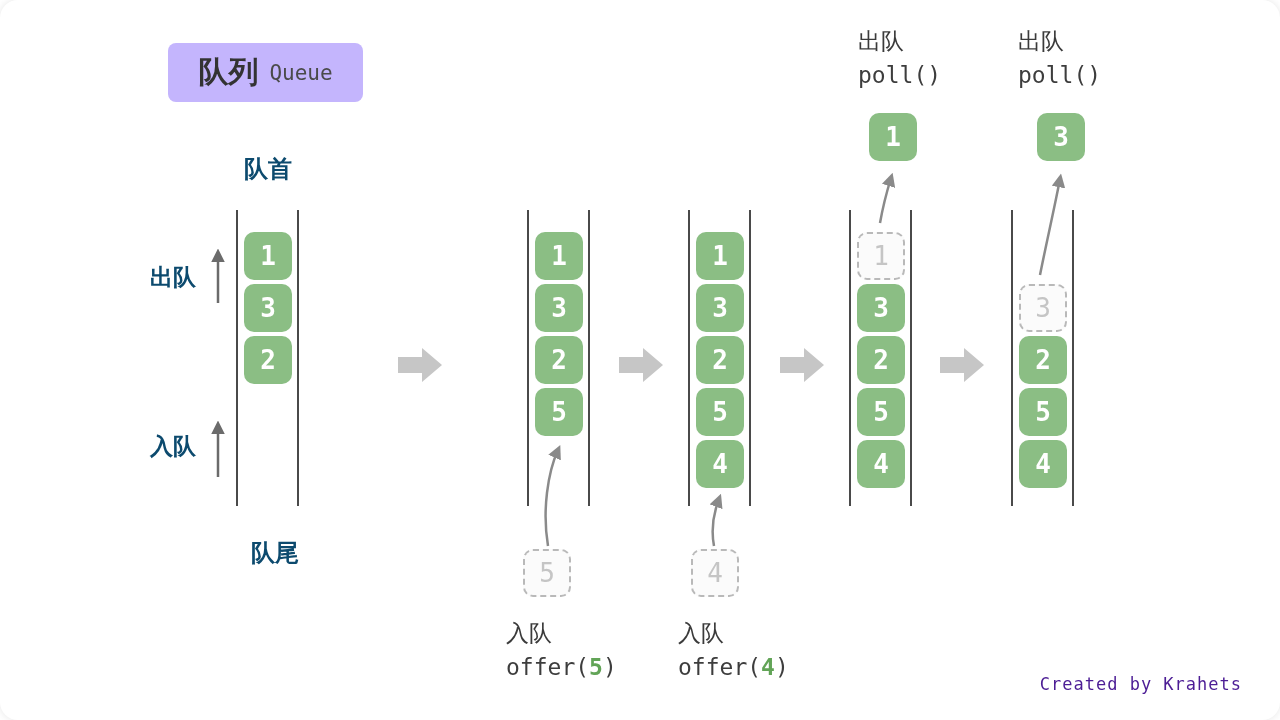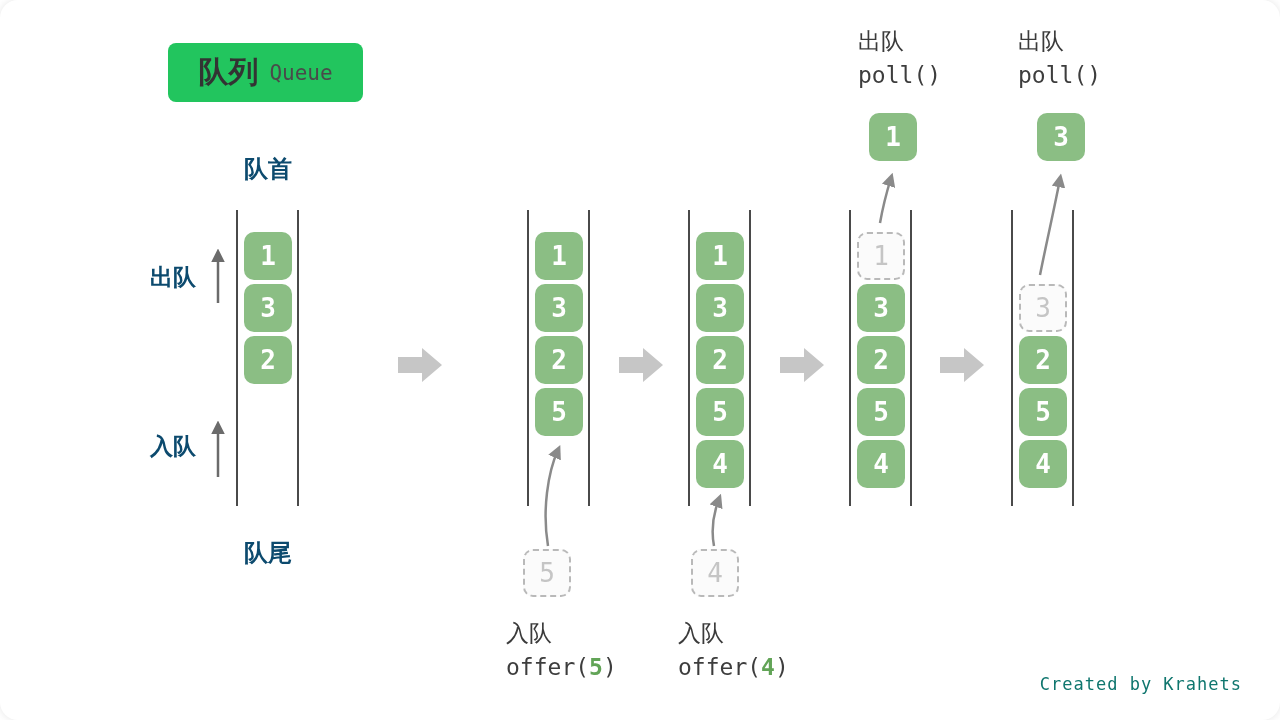"队列" .badge { background: #22c55e -> #c4b5fd }
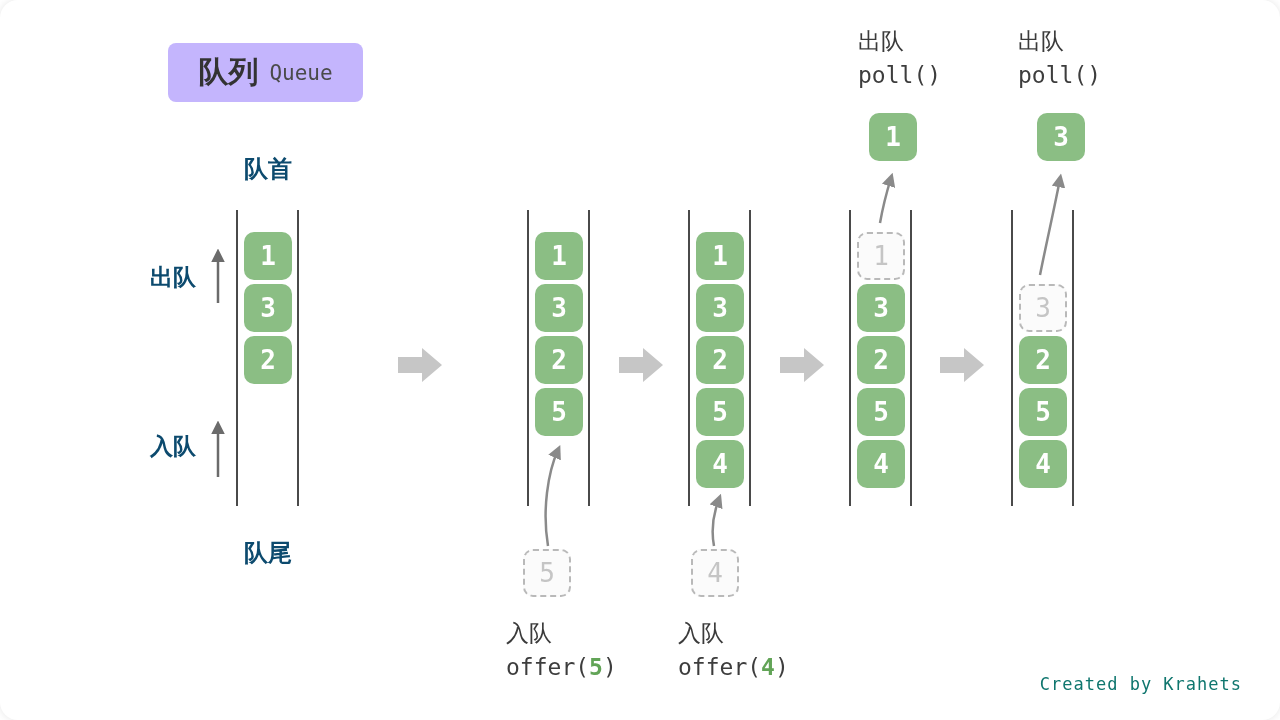"队尾" .lab-rear { text-align: center -> right }
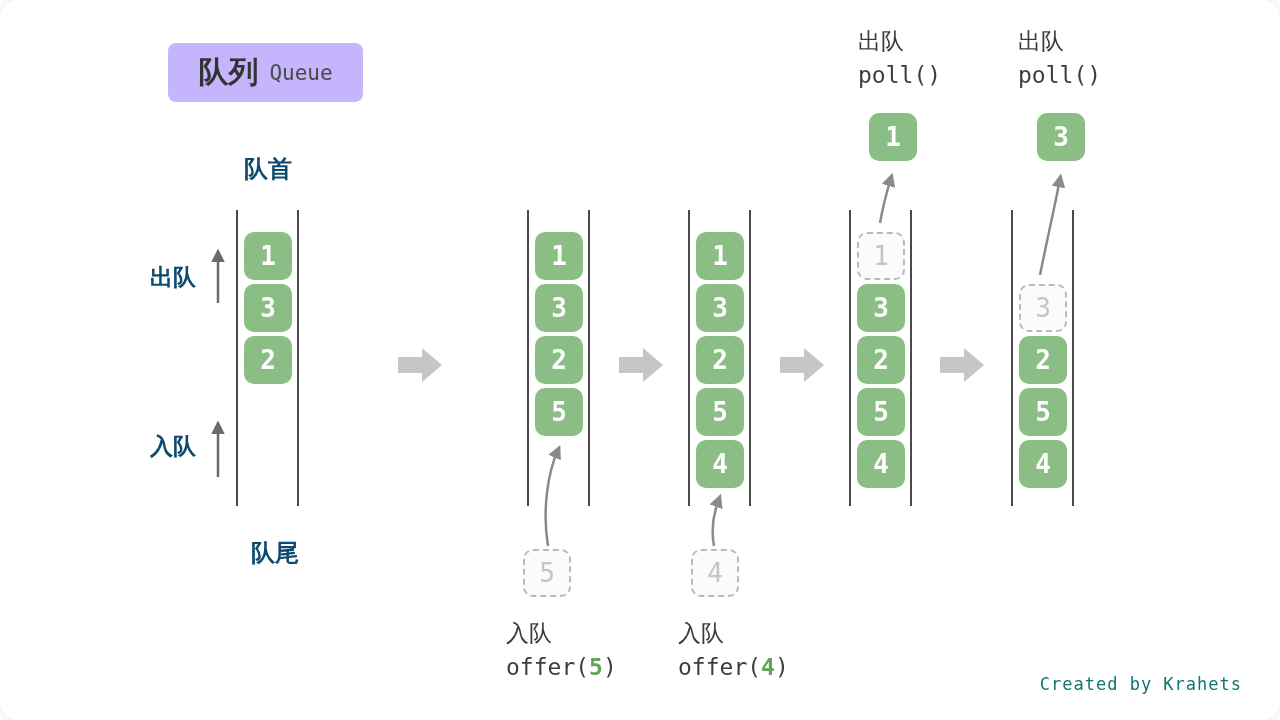"Created by Krahets" .footer { color: #0f766e -> #4c1d95 }
